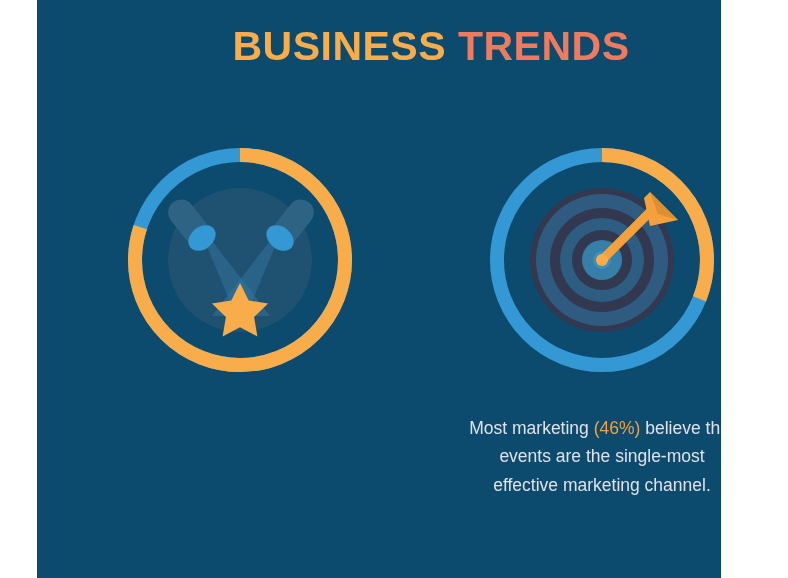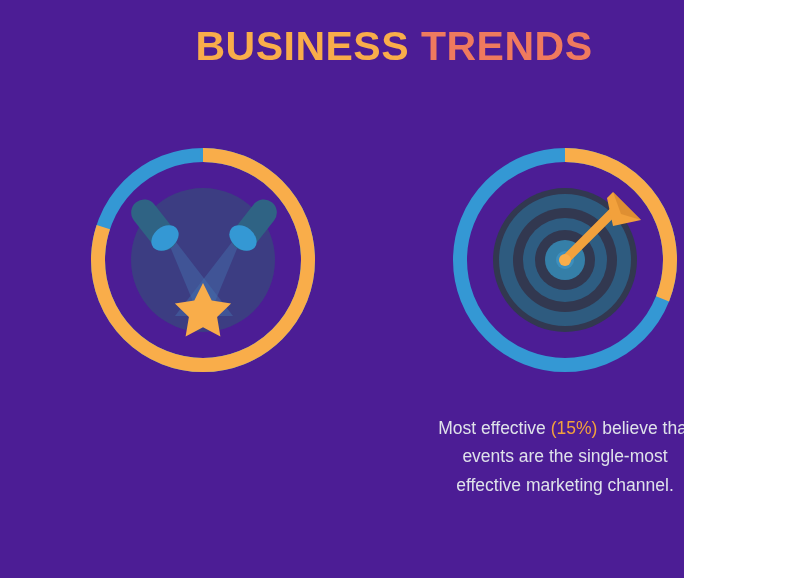"BUSINESS TRENDS" #infographic { background: #4c1d95 -> #0c4a6e; margin-left: none -> 37px }
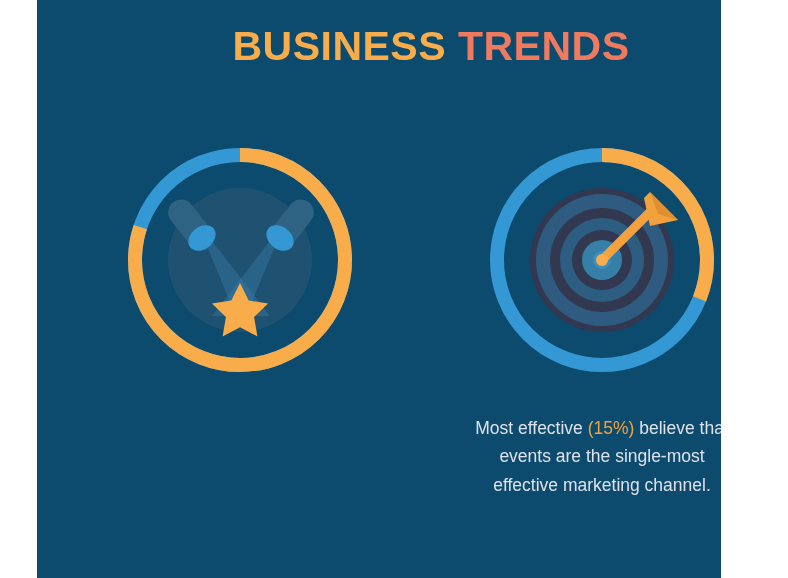"Most effective" span { text: effective -> marketing }
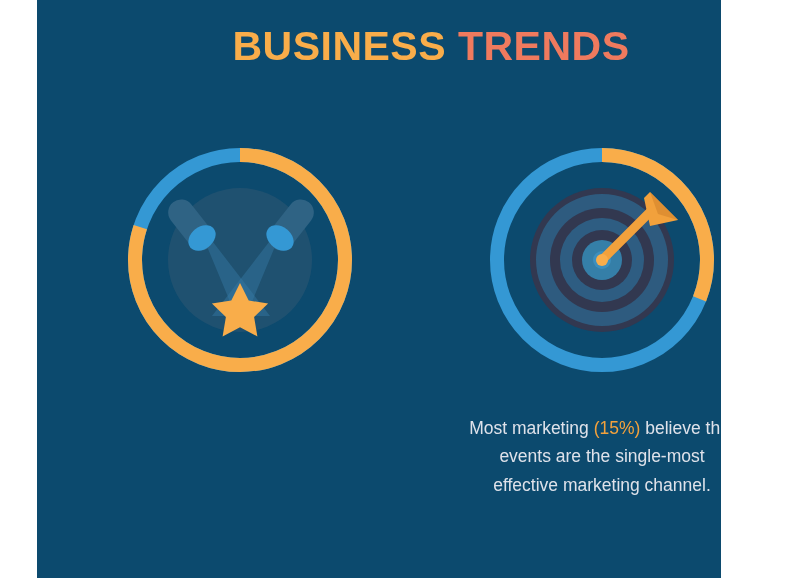"(15%)" span.hl { text: 15% -> 46% }
